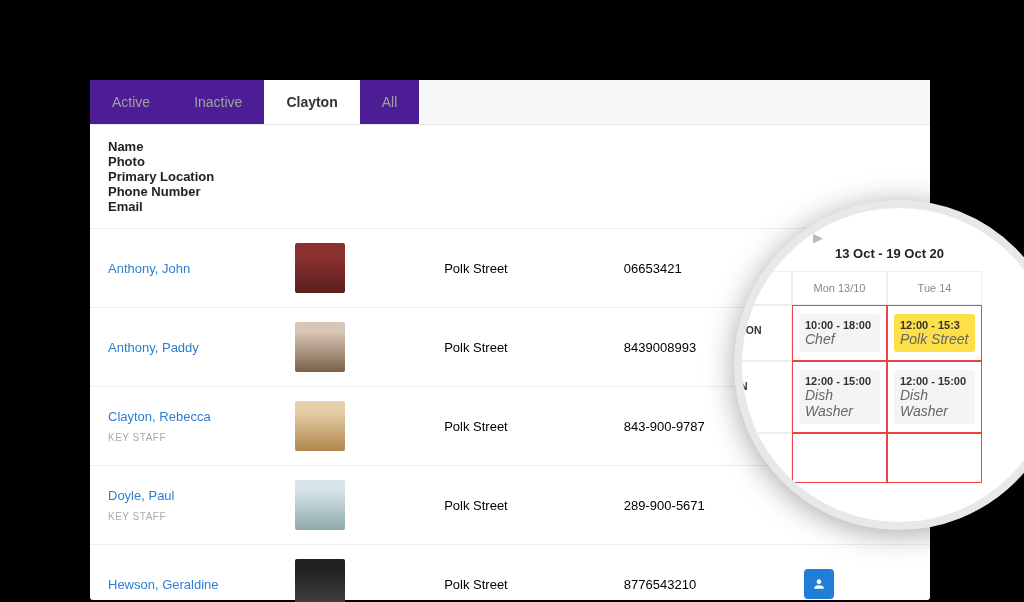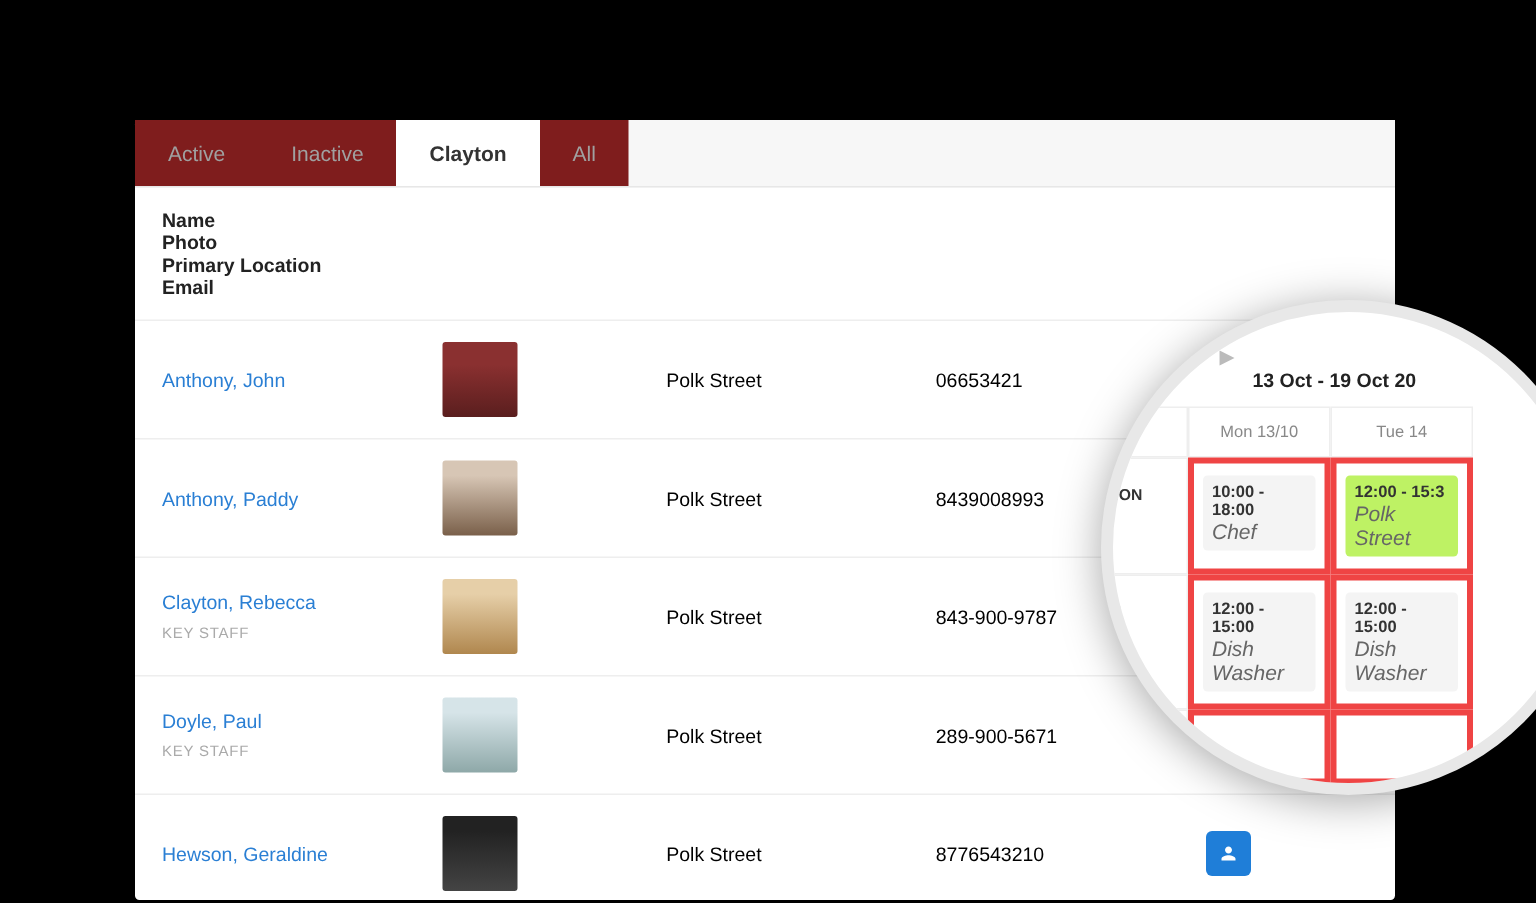"Active" .tab { background: #7f1d1d -> #4c1d95 }
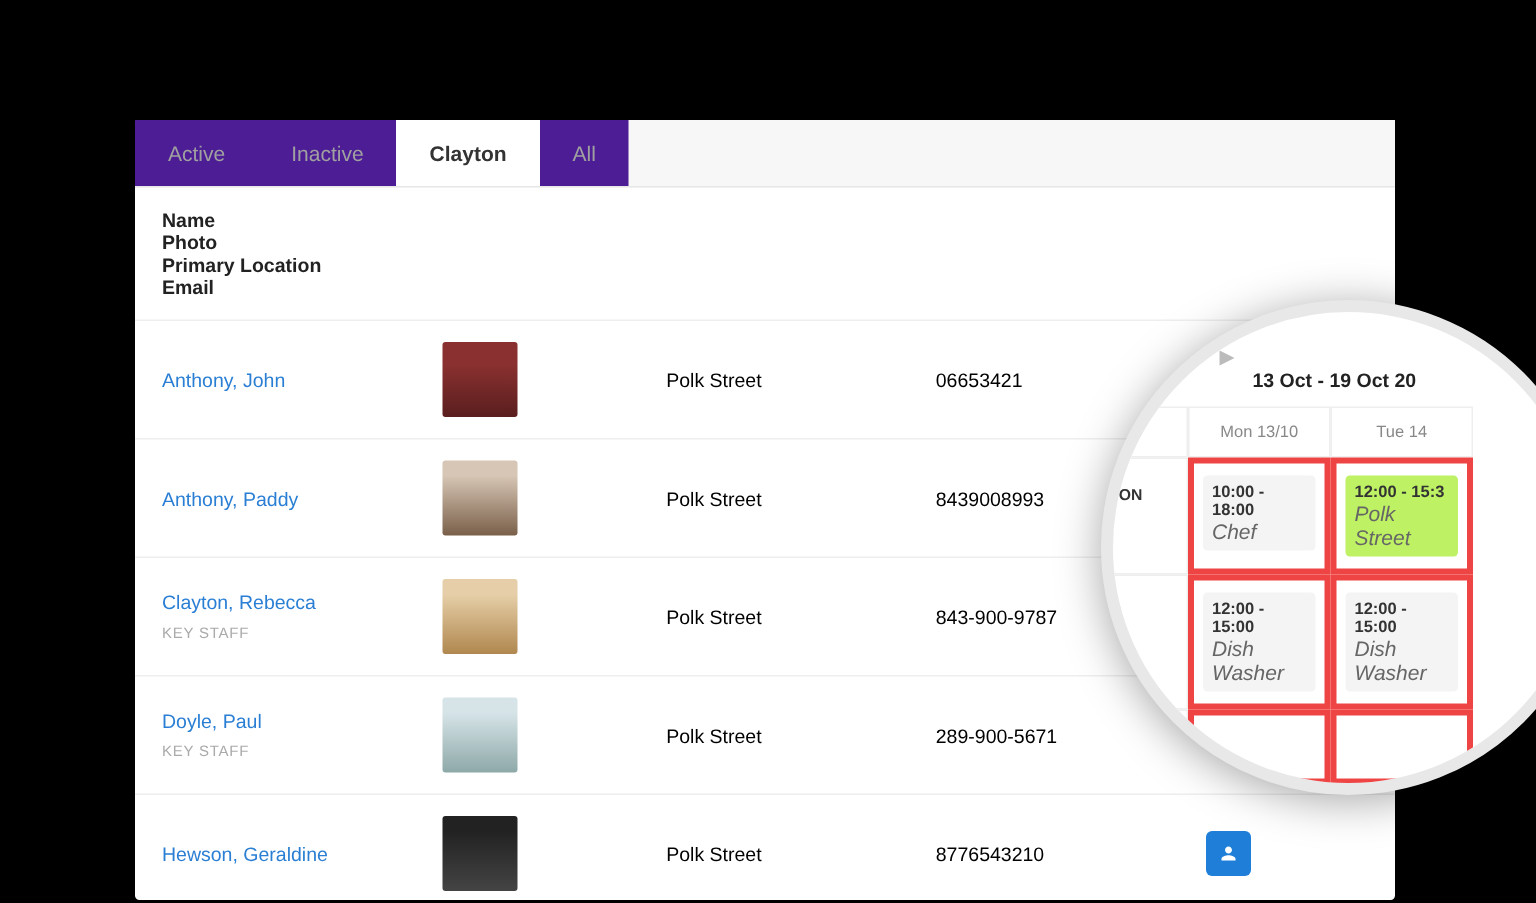"Phone Number" div.col-phone { html: none -> <div>Phone Number</div> }
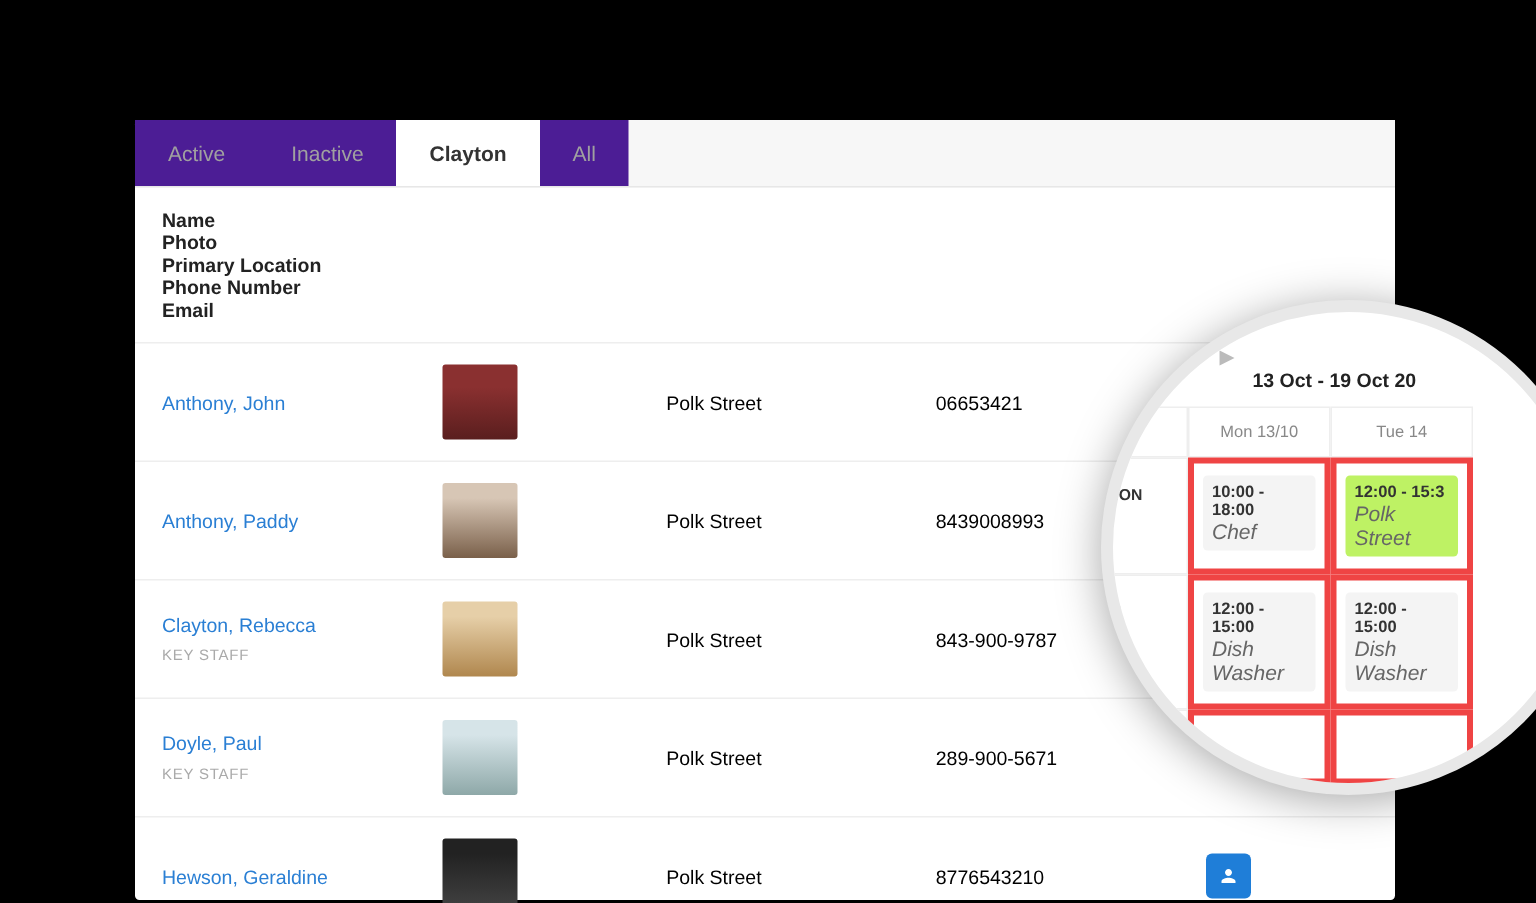"10:00 - 18:00" .lens-cell { border: 4px solid #ef4444 -> 1px solid #ef4444 }
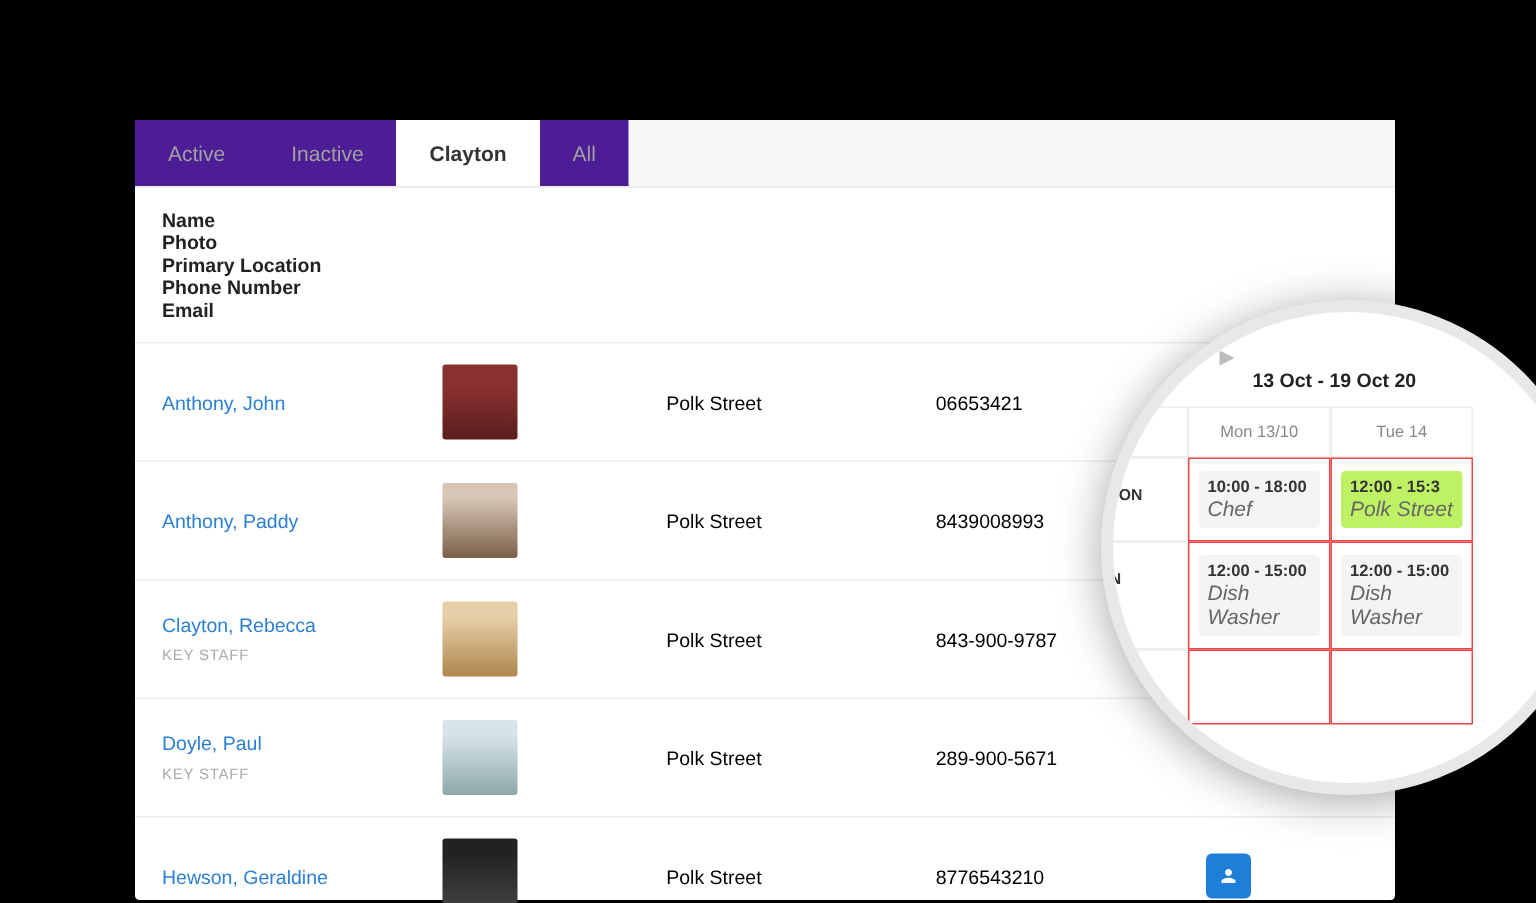"12:00 - 15:3" .shift.green { background: #bef264 -> #fde047 }
